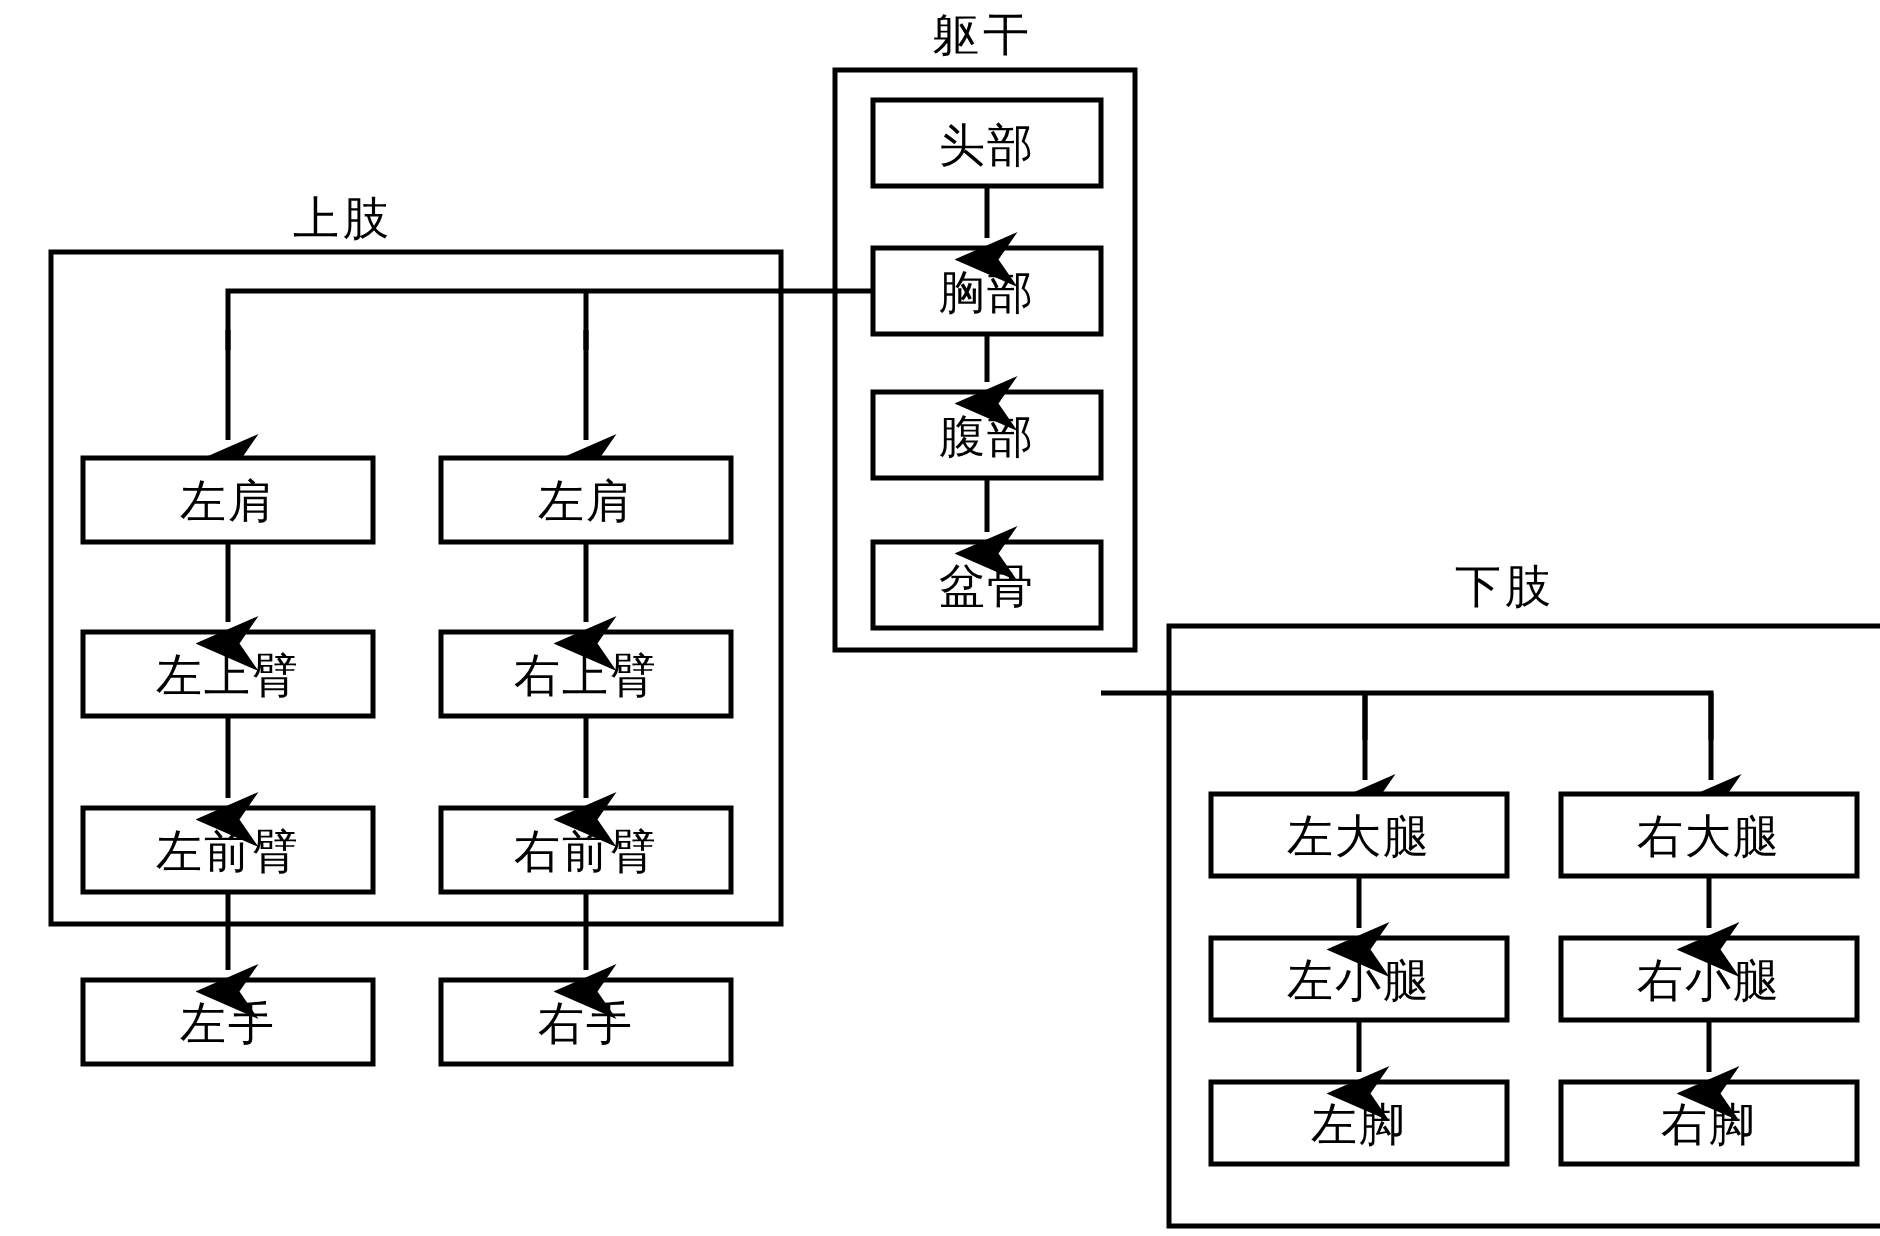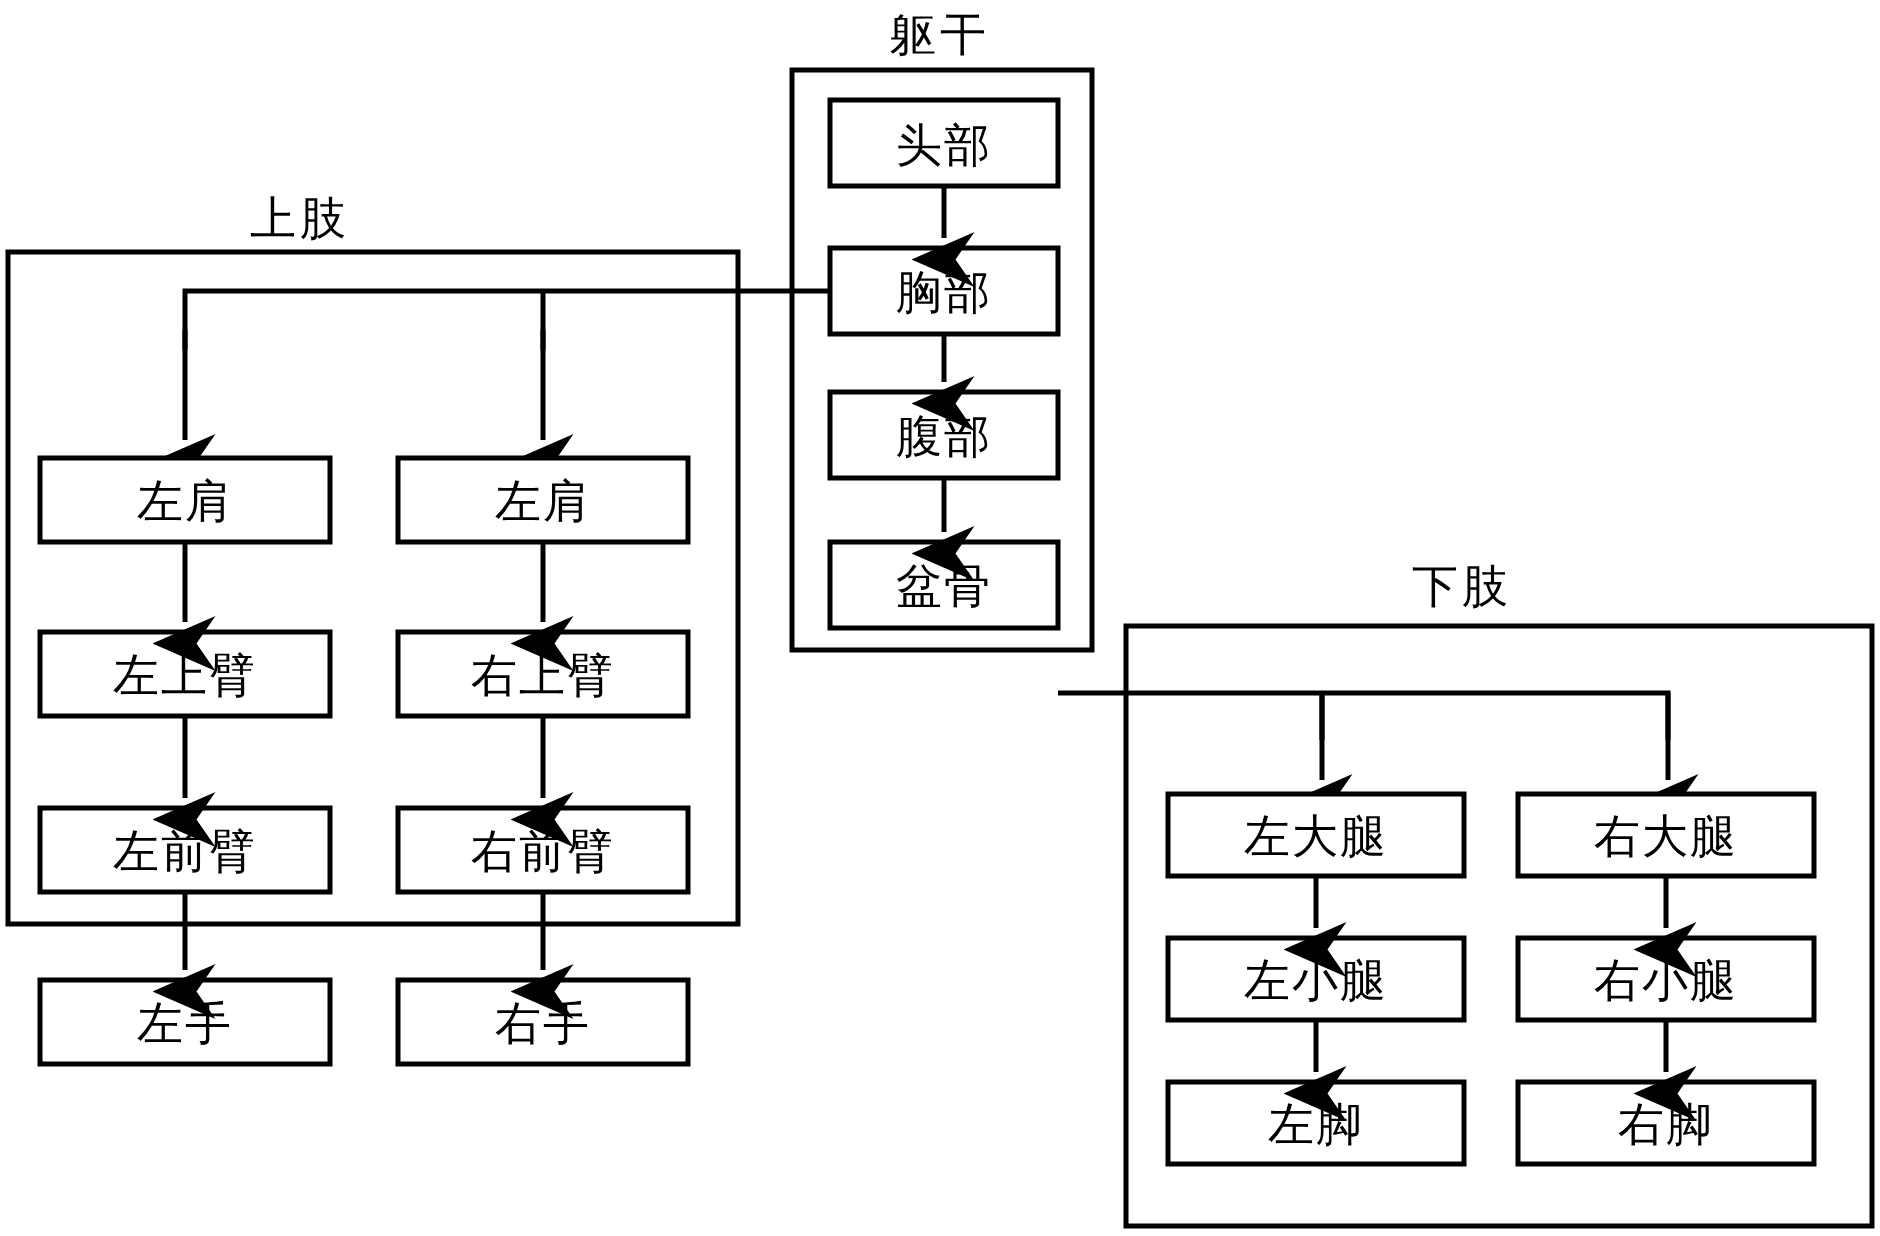"躯干" #diagram-root { margin-left: none -> 43px }
